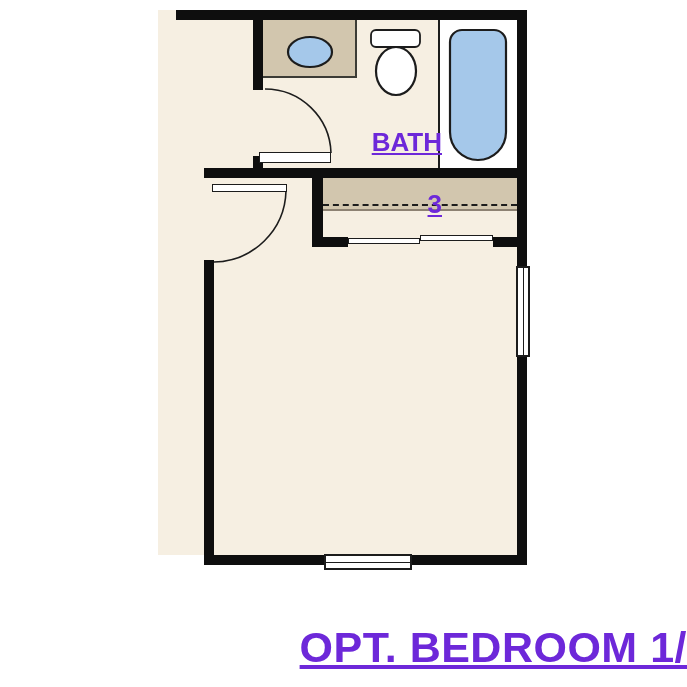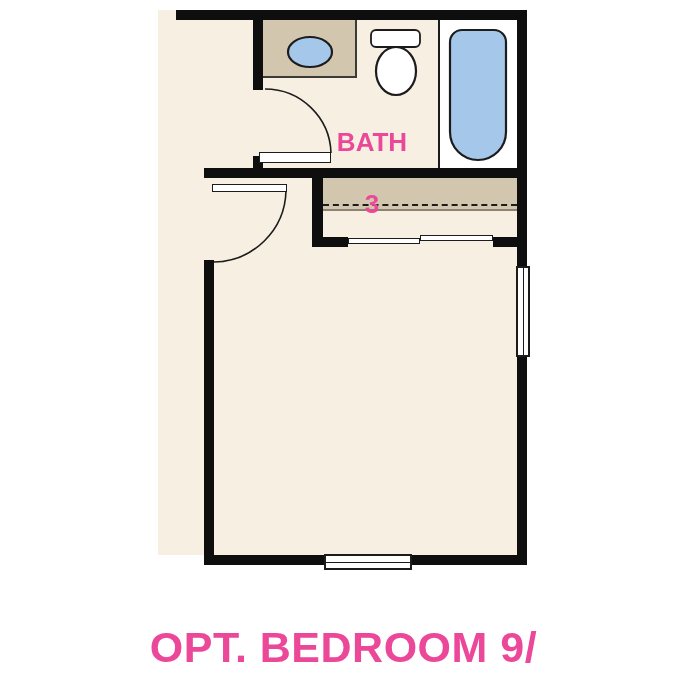"BATH" .label { color: #ec4899 -> #6d28d9; text-align: center -> right; text-decoration: none -> underline }
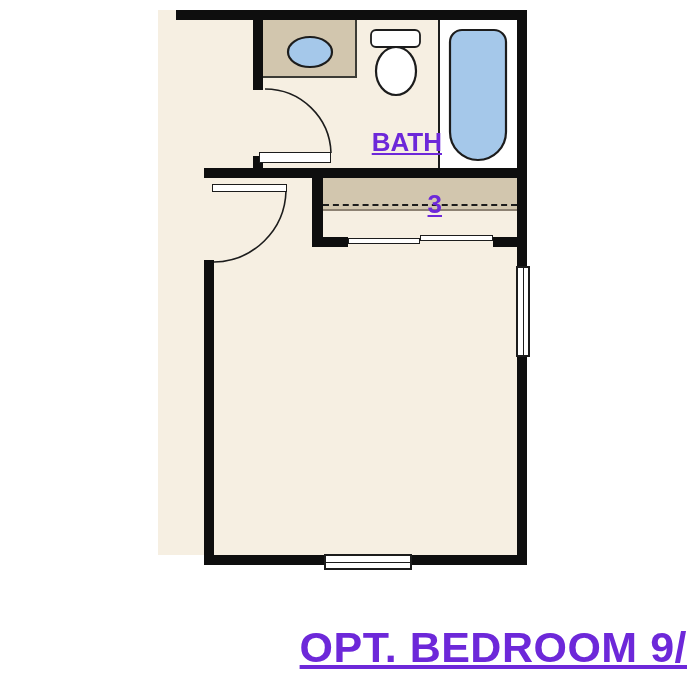"OPT. BEDROOM 9/" div { text: 9/ -> 1/ }
